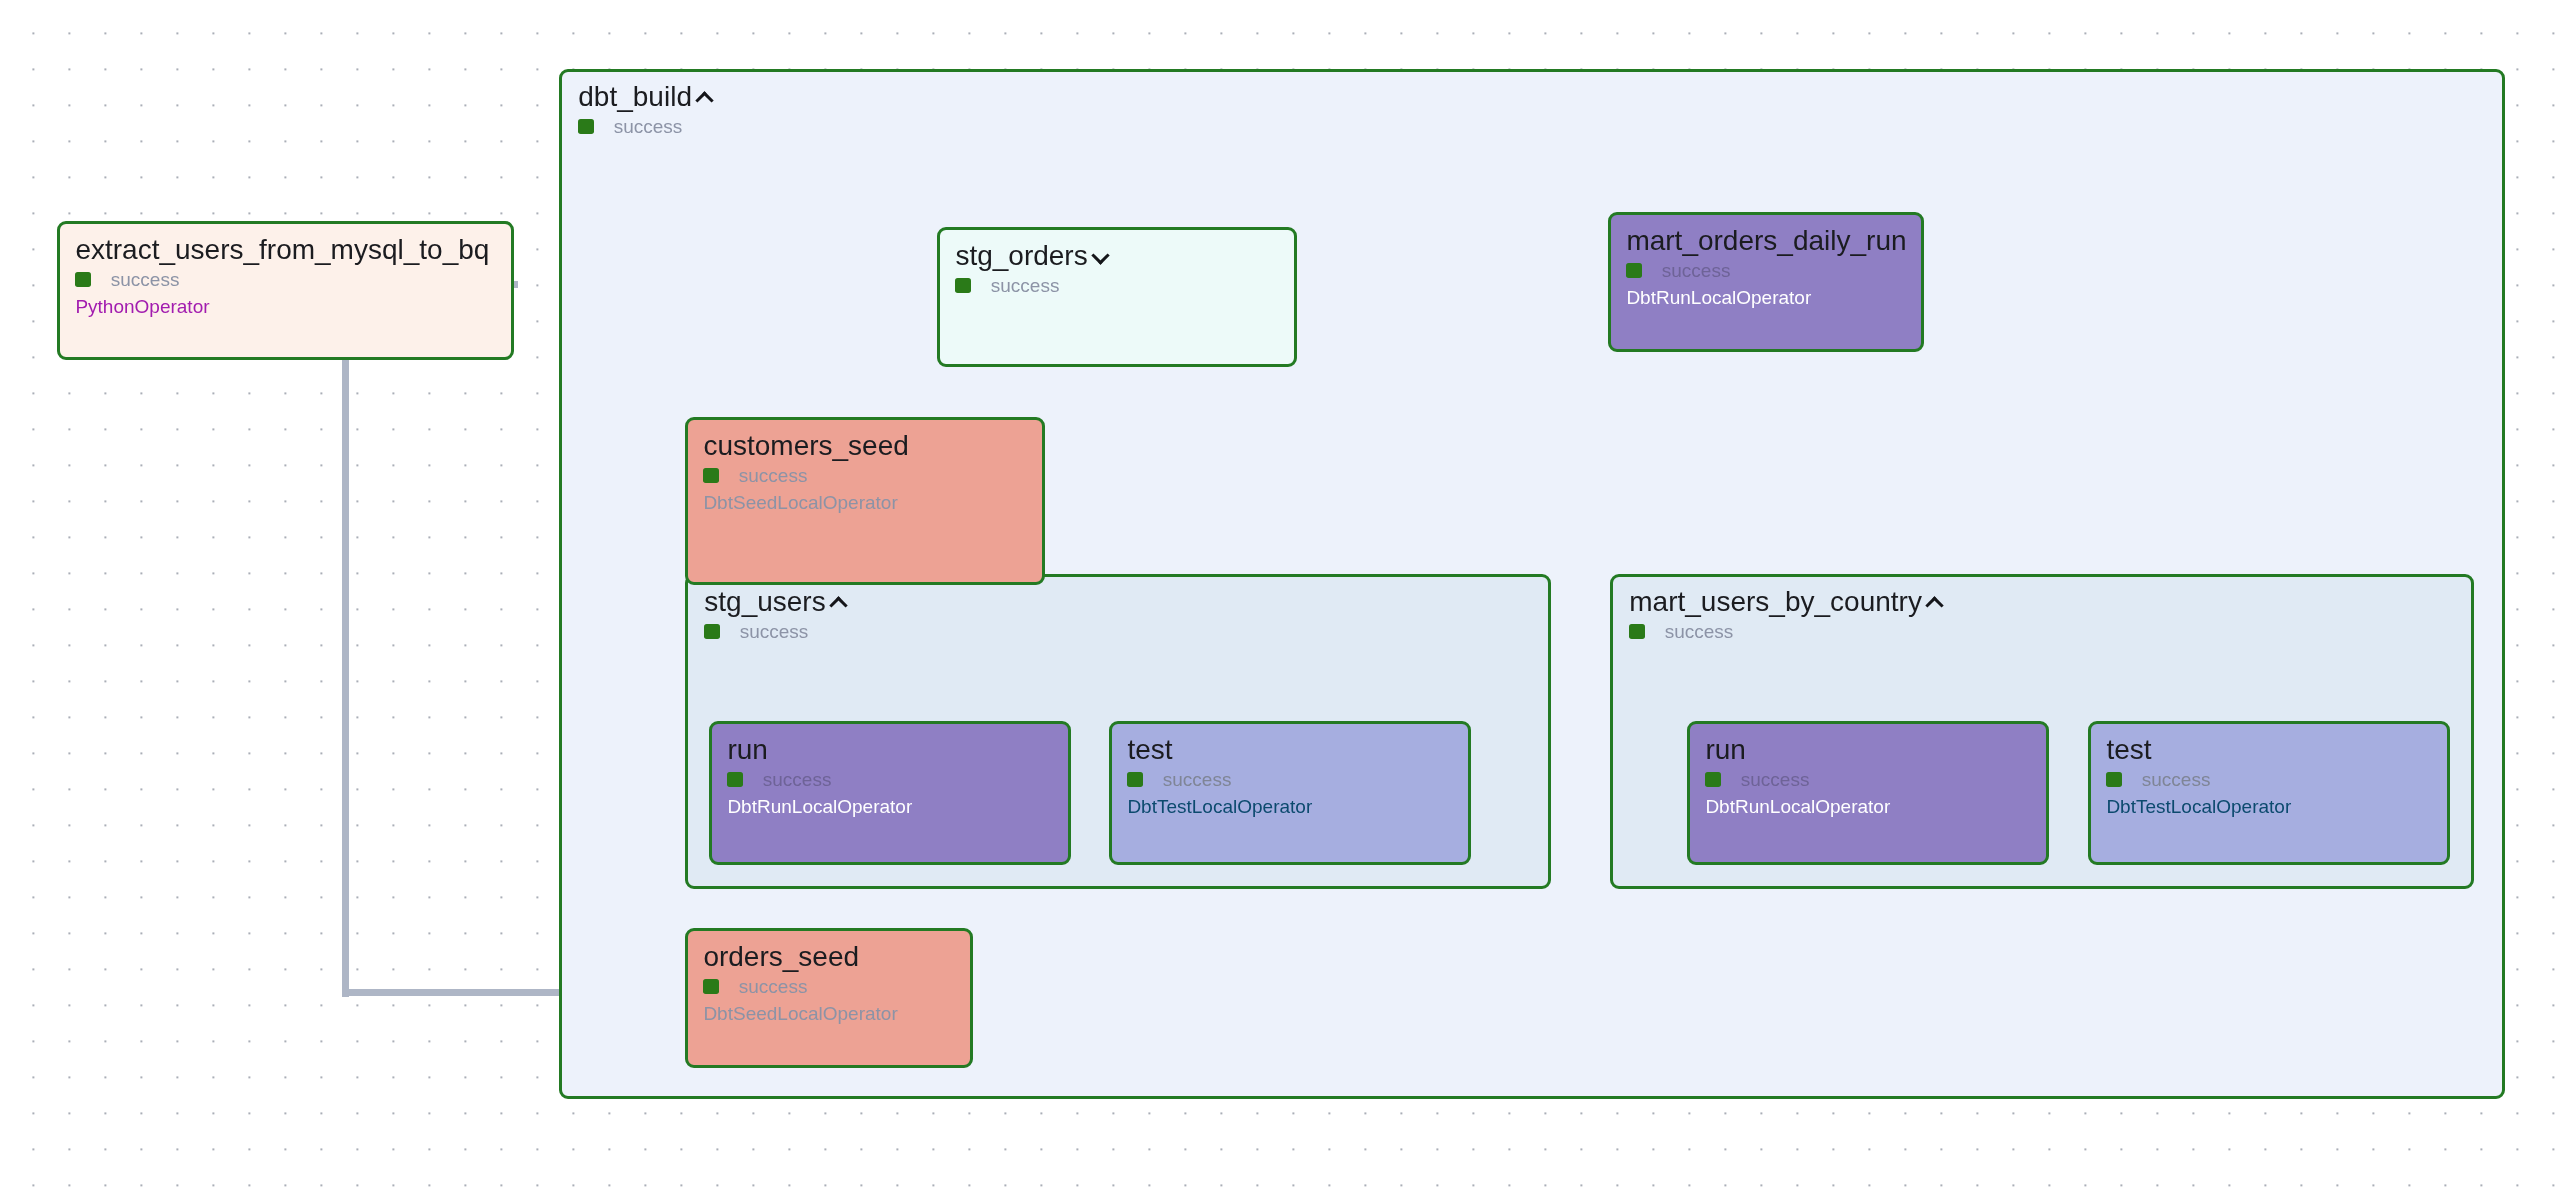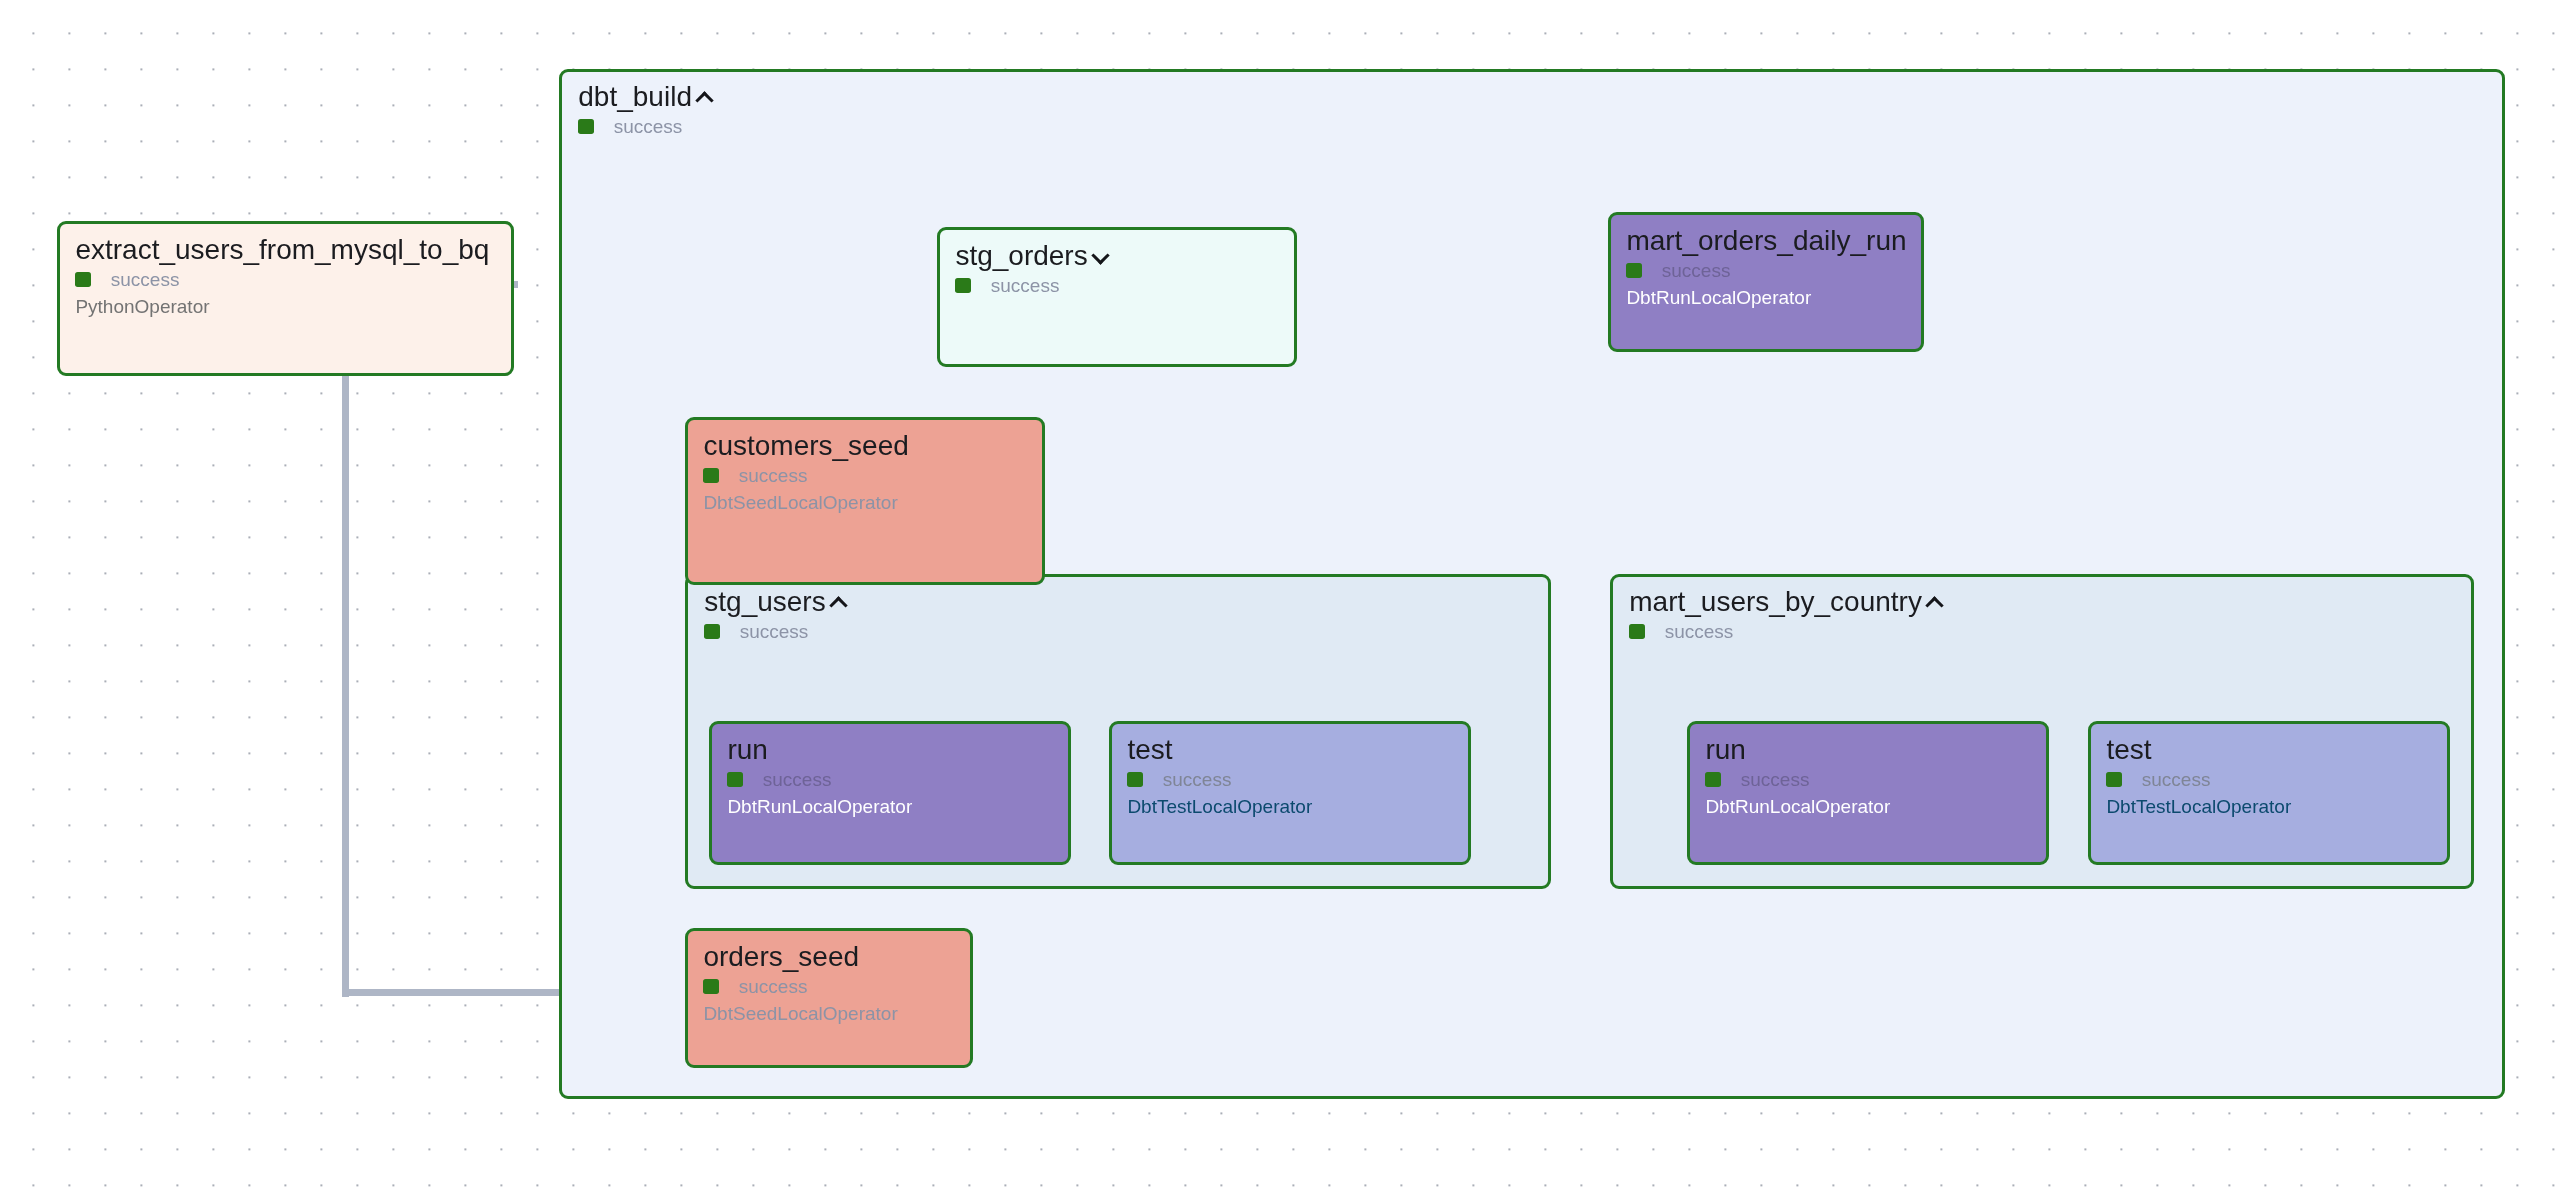"extract_users_from_mysql_to_bq" div.node { height: 155px -> 139px }
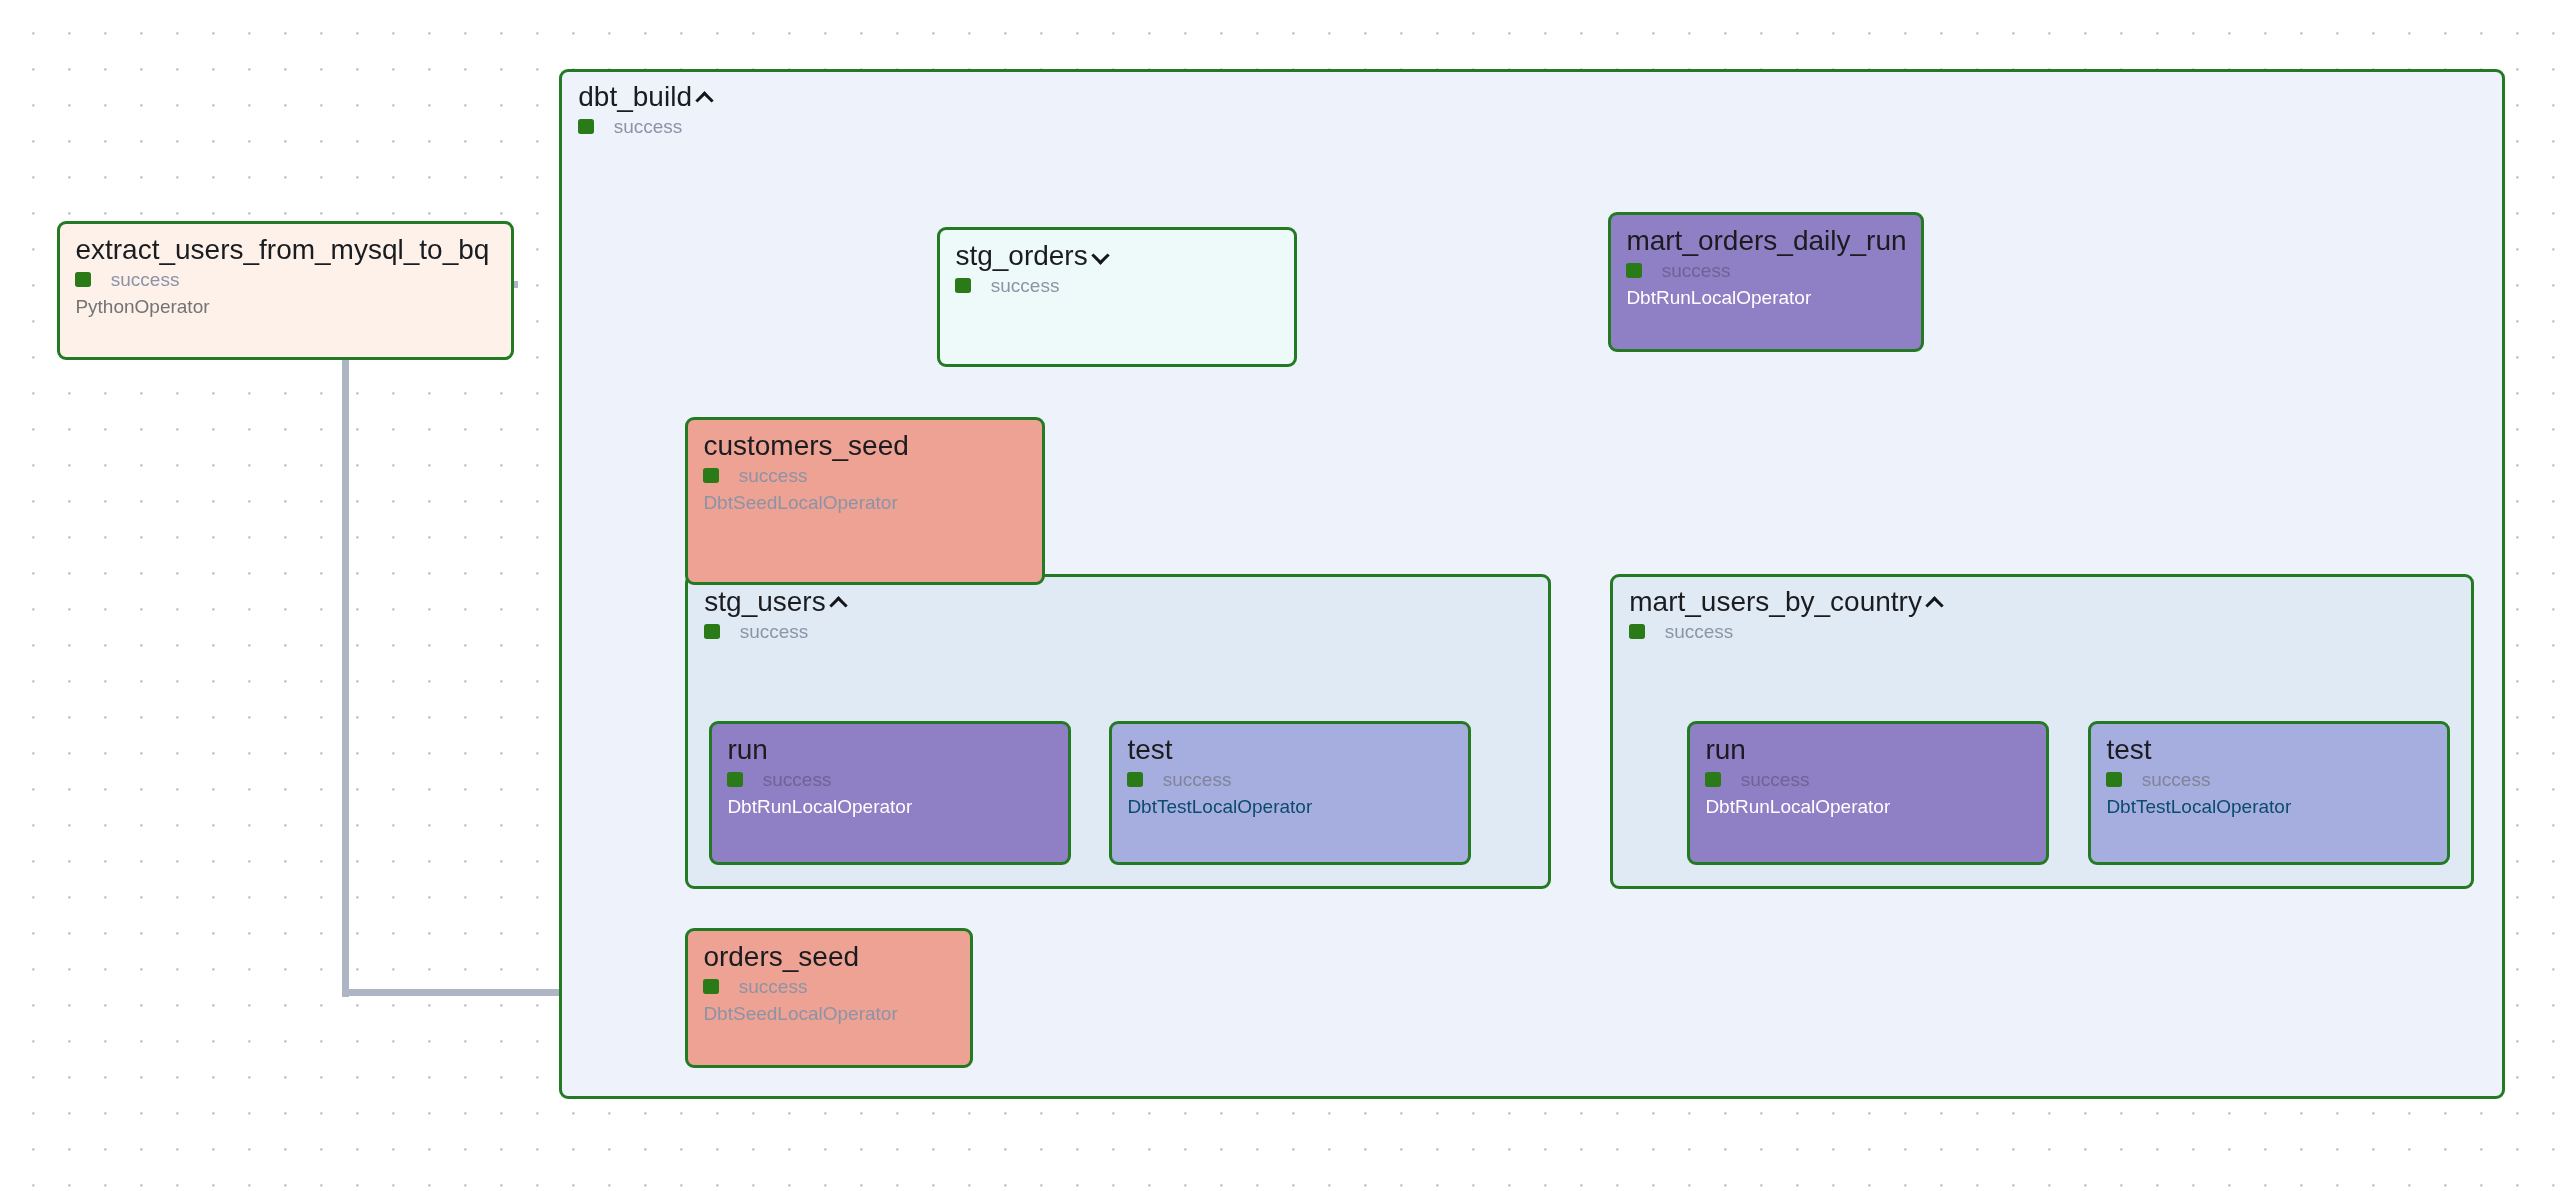"PythonOperator" .node-operator { color: #737373 -> #a21caf }
